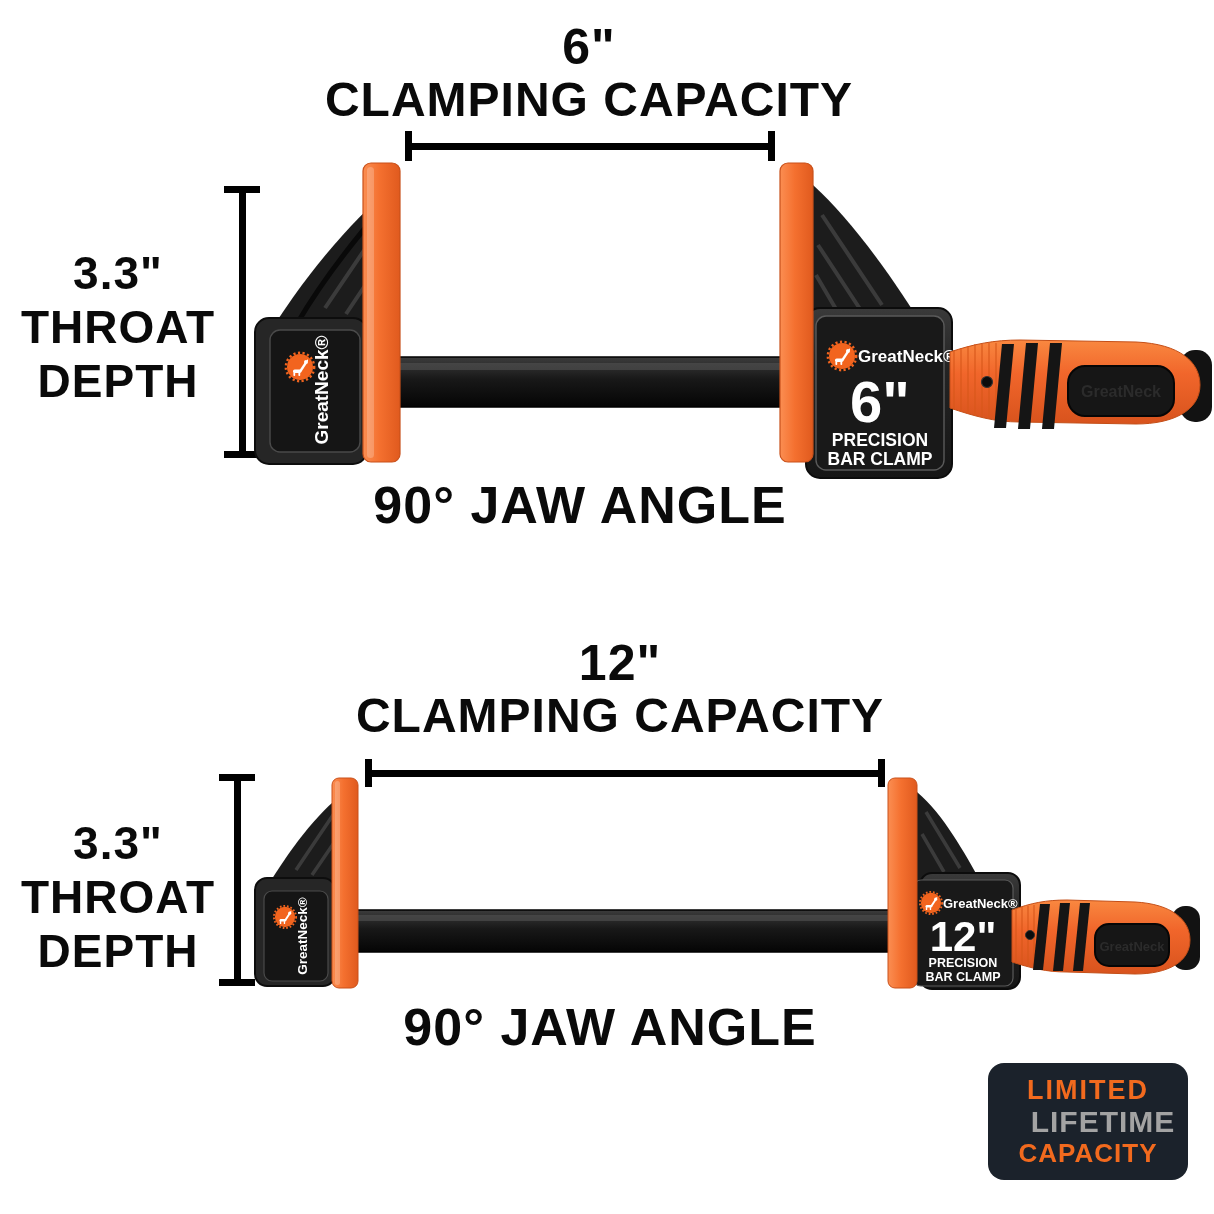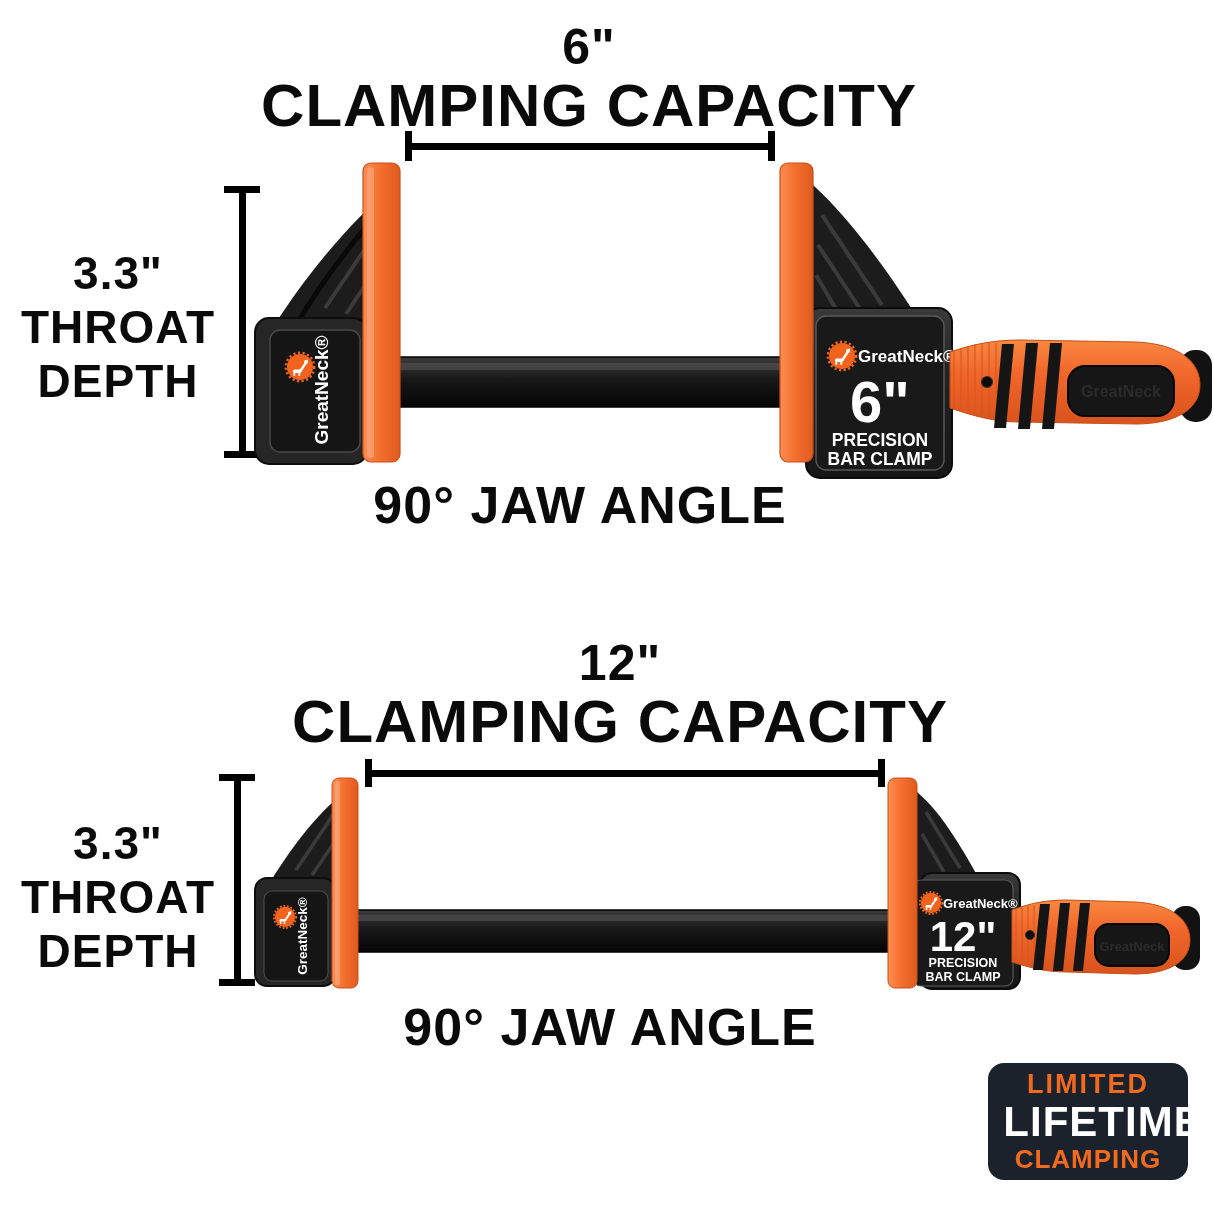"CLAMPING CAPACITY" .hd-cap { font-size: 60px -> 48px }
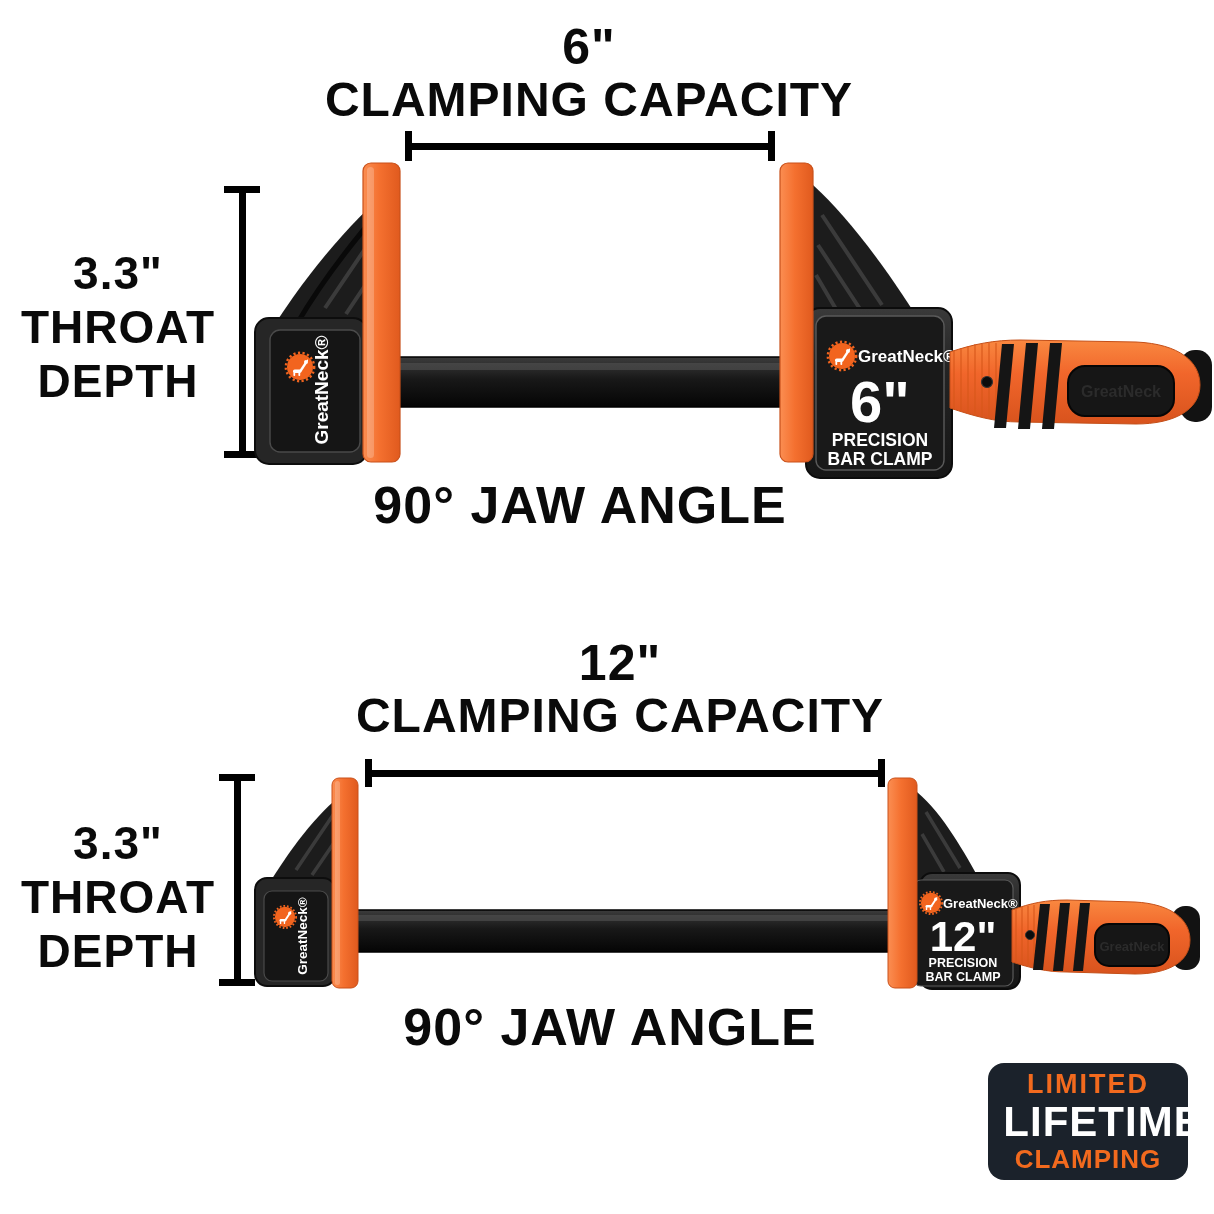"LIFETIME" .badge .l2 { color: #ffffff -> #a3a3a3; font-size: 42px -> 30px }
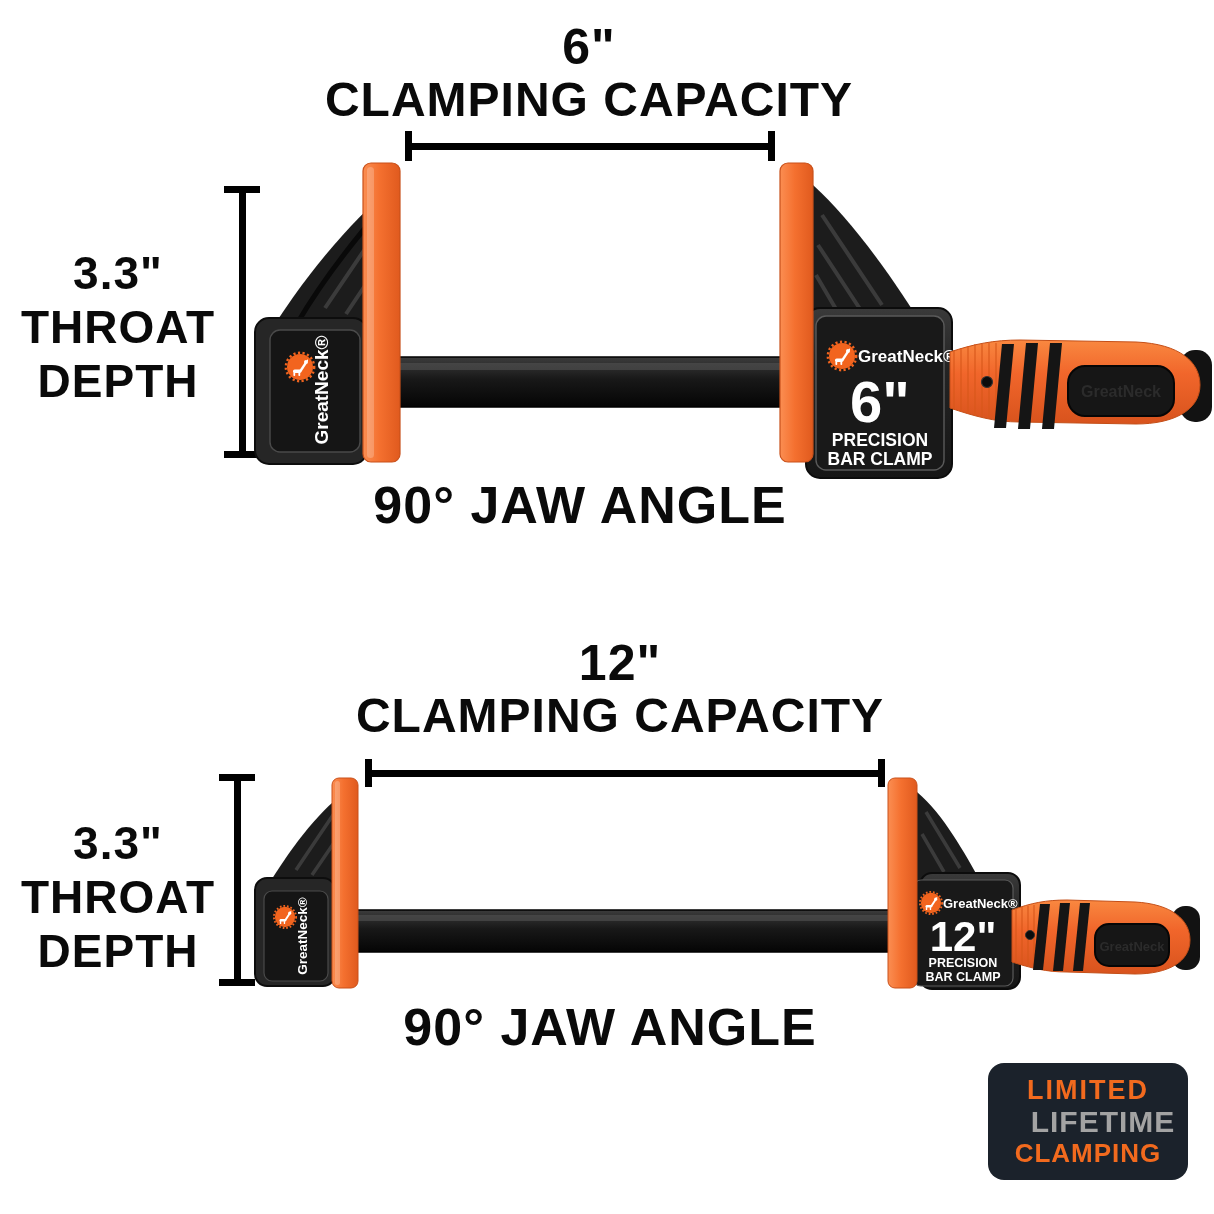"CLAMPING" div.l3 { text: CLAMPING -> CAPACITY }
